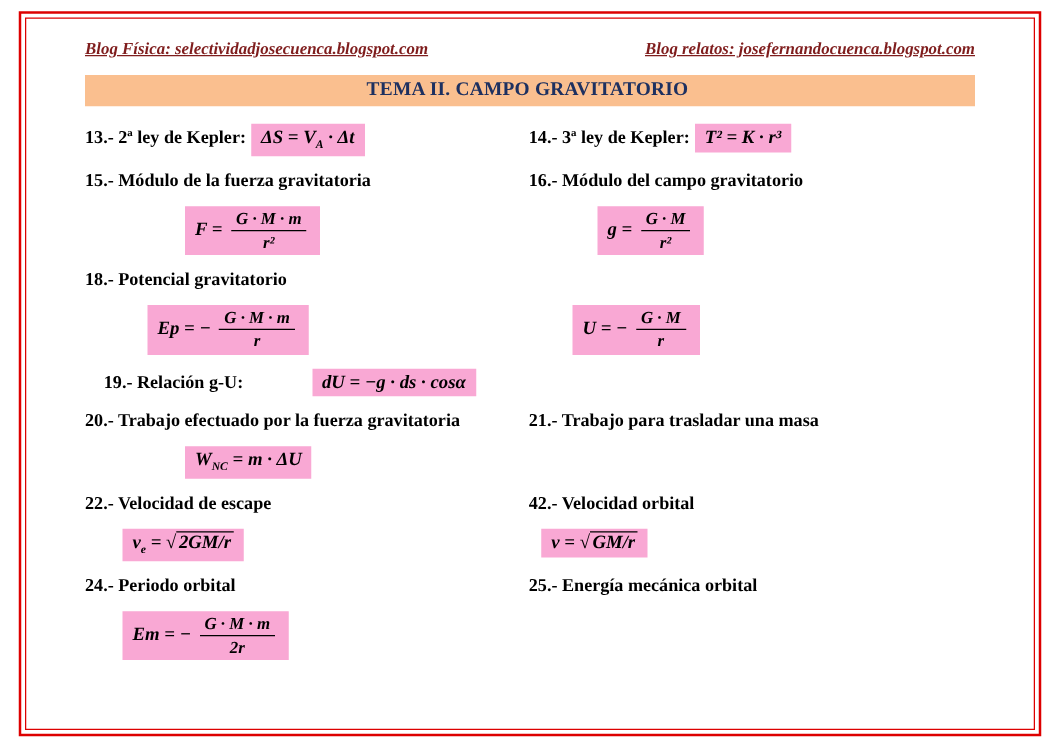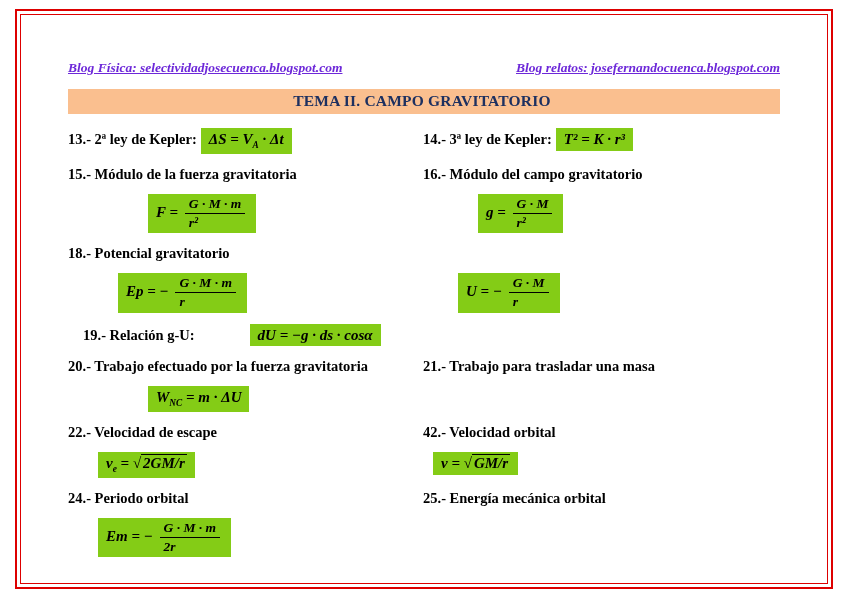"Blog Física:" .hdr a { color: #6d28d9 -> #7f1d1d; margin-top: 29px -> none }
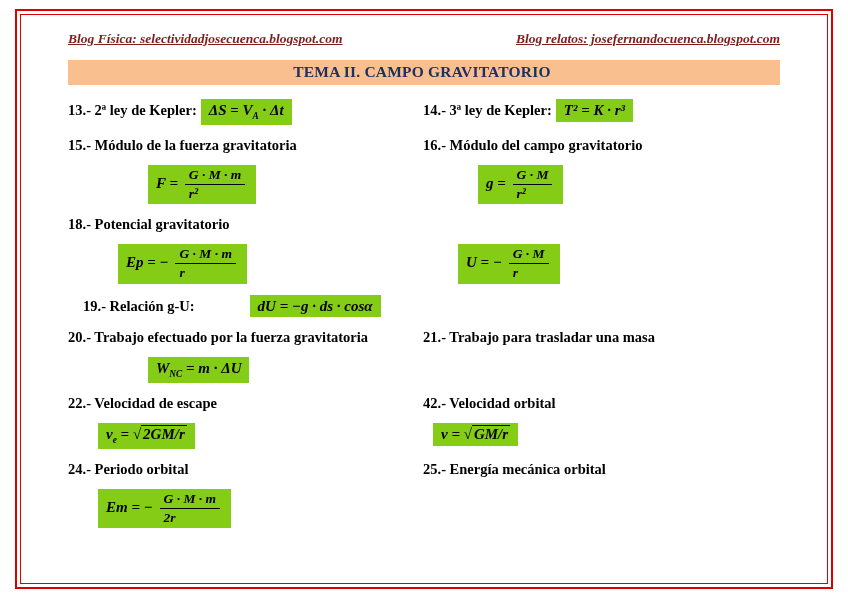"ΔS = VA · Δt" .formula { background: #84cc16 -> #f9a8d4 }
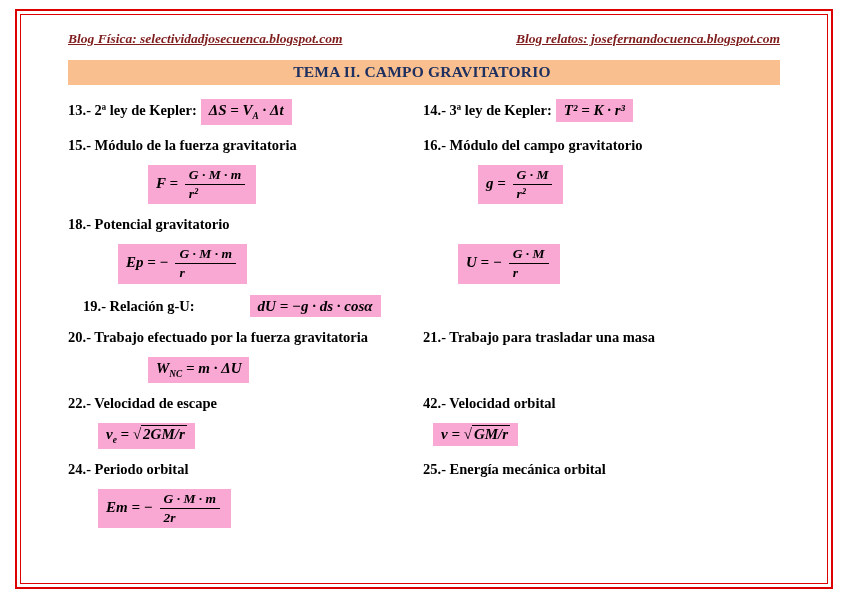"G · M · m" .frac { text-align: left -> center }
